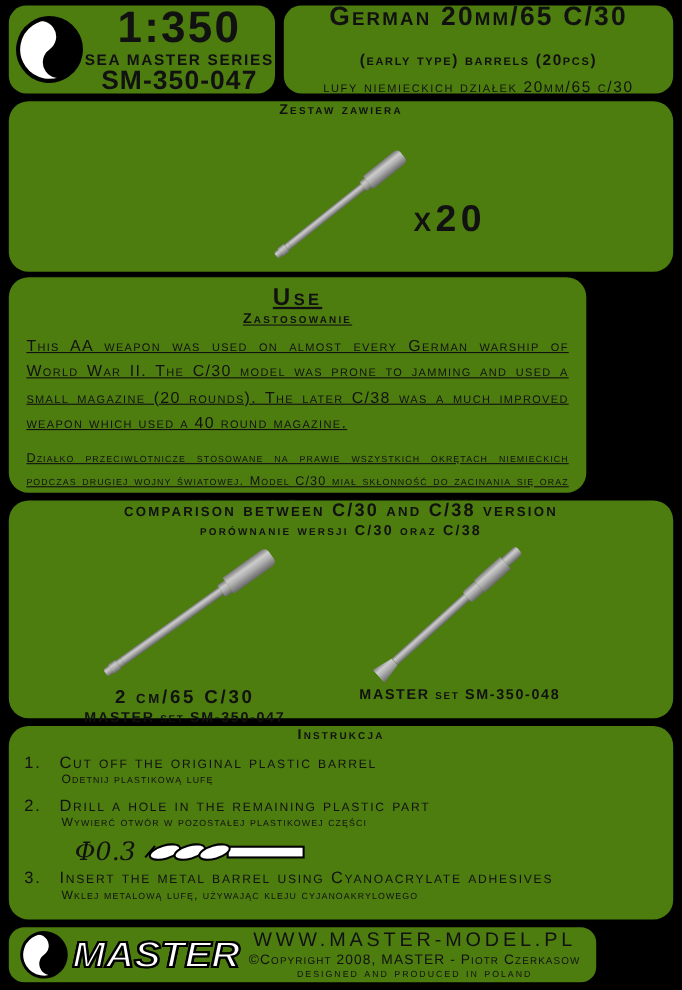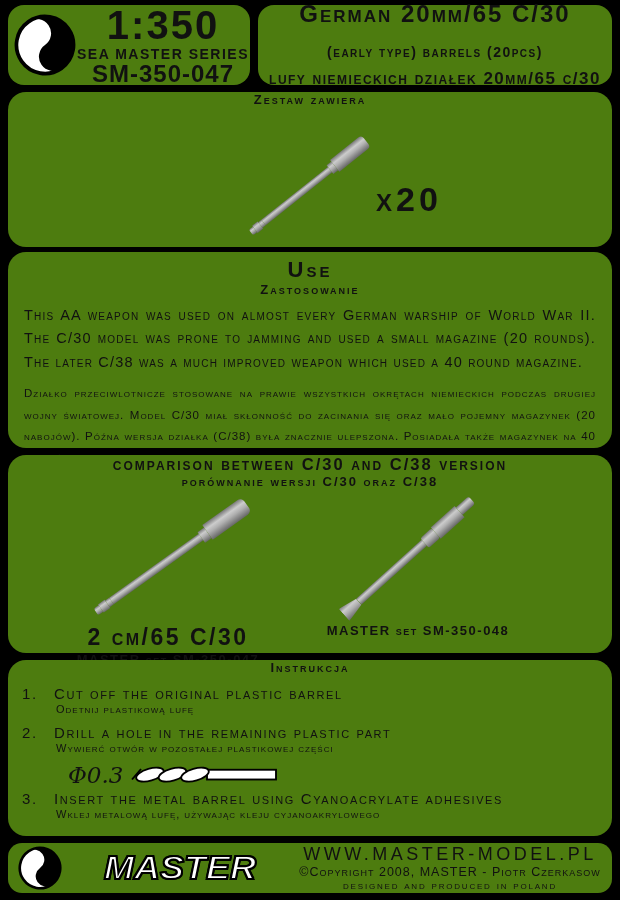"lufy niemieckich działek 20mm/65 c/30" .hr-pl { font-size: 17px -> 14px; font-weight: 700 -> 400 }
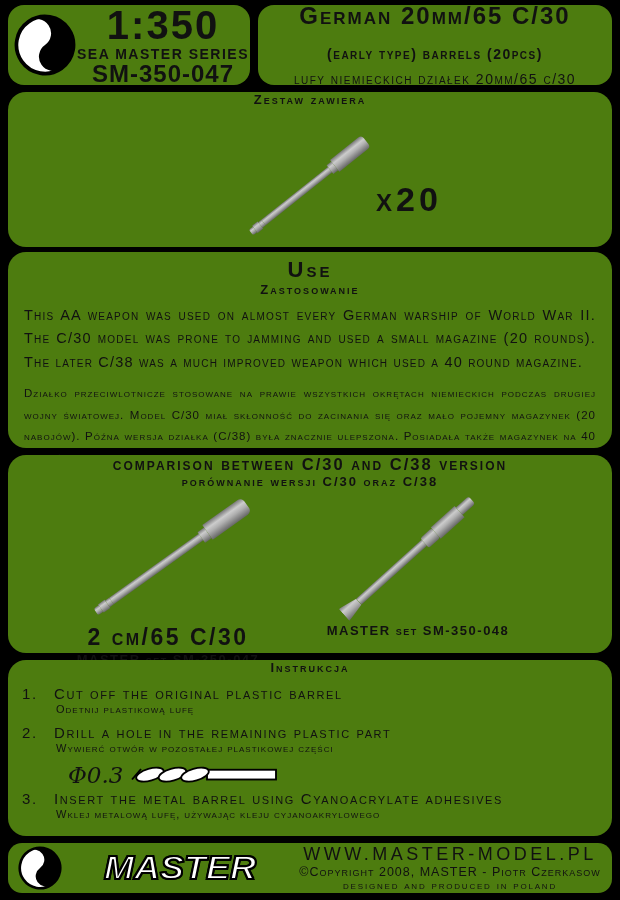"Use" .sec-use { text-decoration: none -> underline; width: 604px -> 525px }
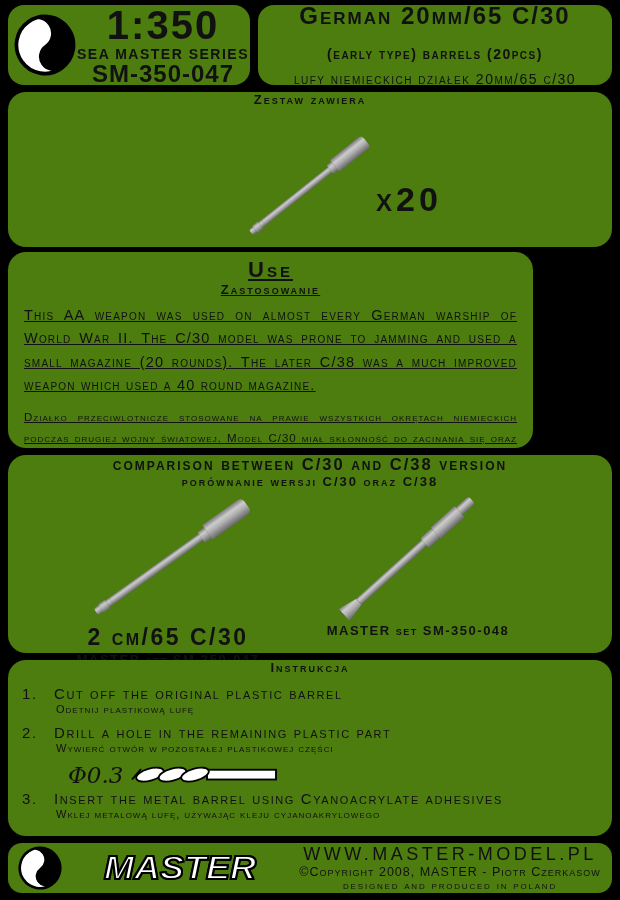"2 cm/65 C/30" .cmp-name { font-size: 23px -> 17px }
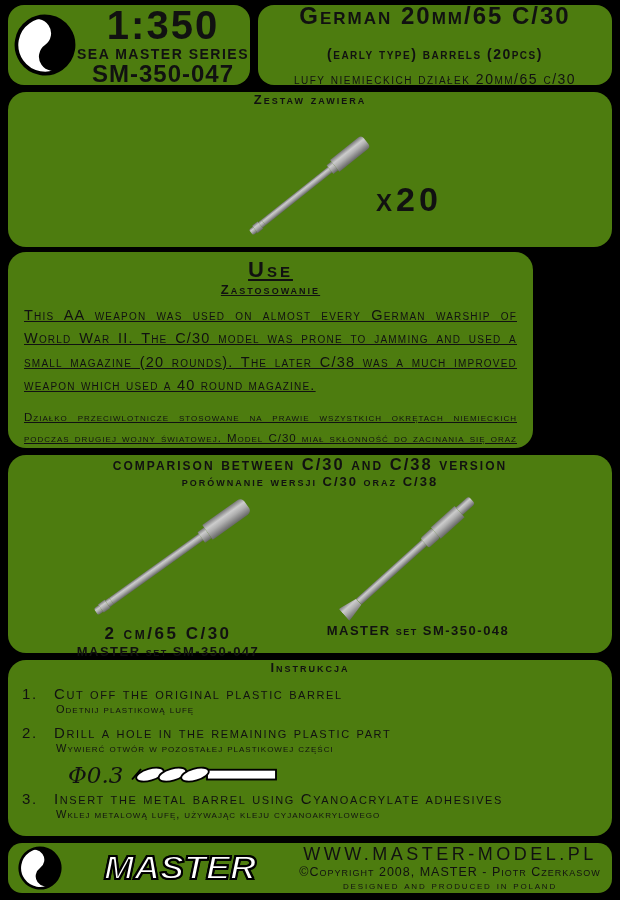"MASTER" .footer { gap: 38px -> none; width: 604px -> 534px }
